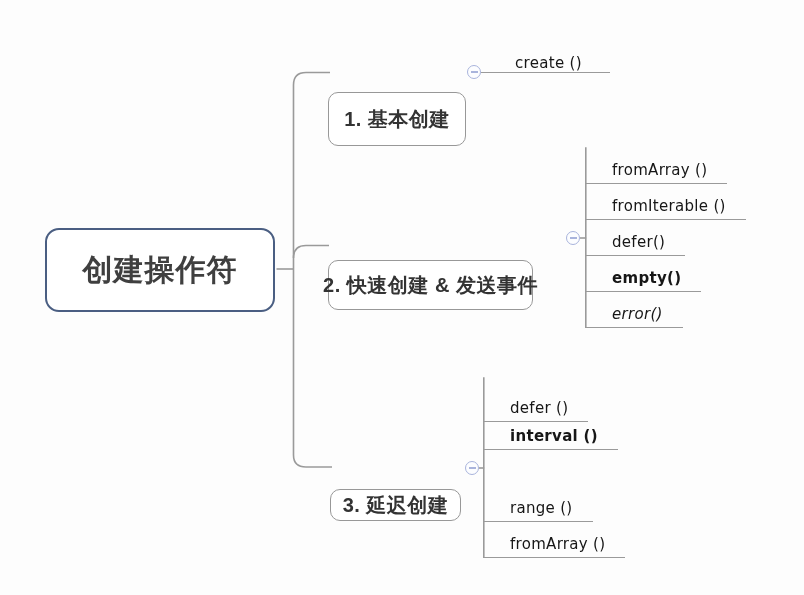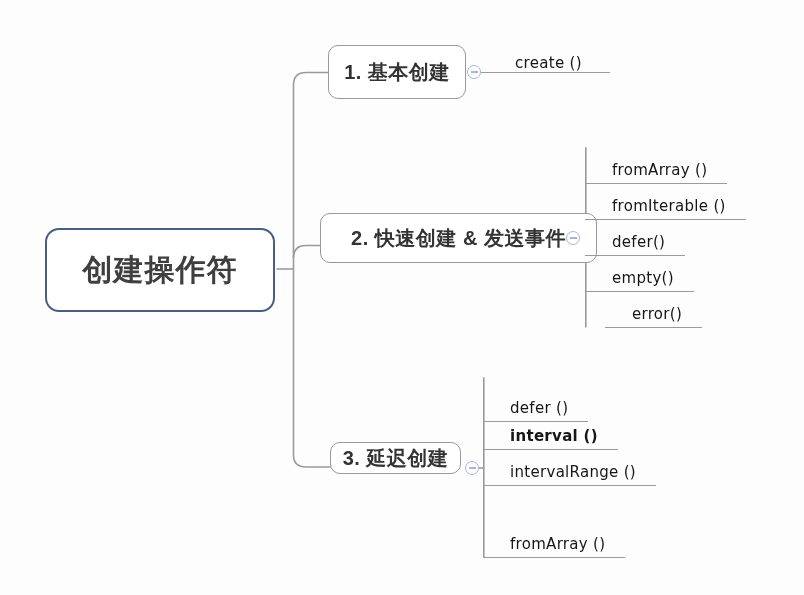"1. 基本创建" .branch-topic { margin-top: none -> 47px }
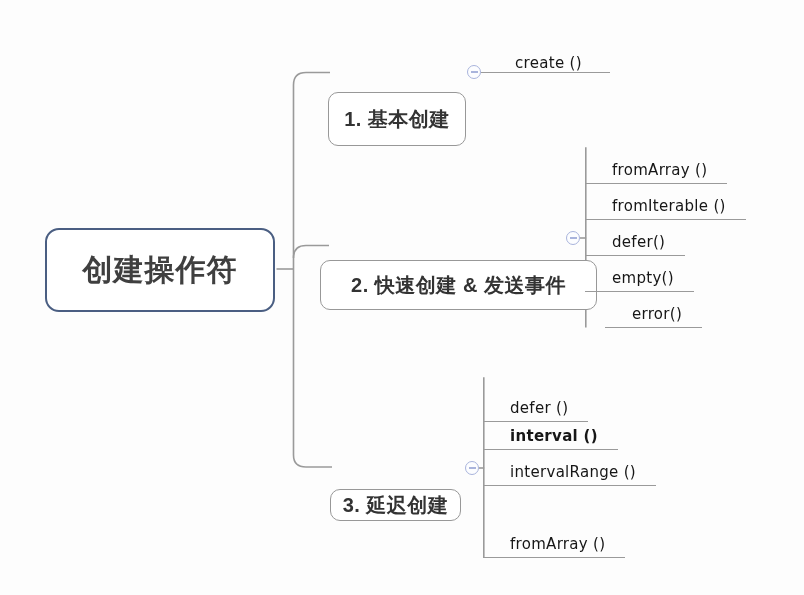"2. 快速创建 & 发送事件" .b2 { left: 320px -> 328px; width: 277px -> 205px }
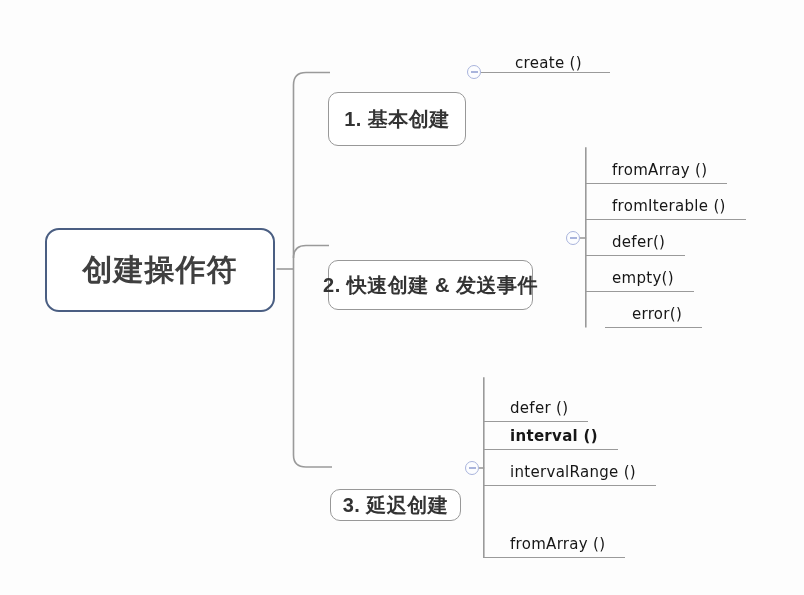"empty()" div.leaf { font-weight: none -> bold }
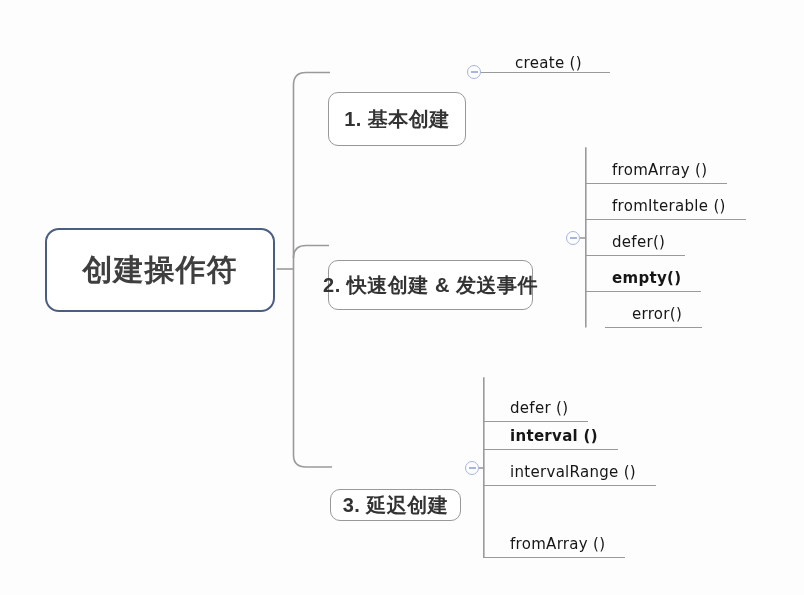"error()" div.leaf { font-style: none -> italic; left: 605px -> 585px }
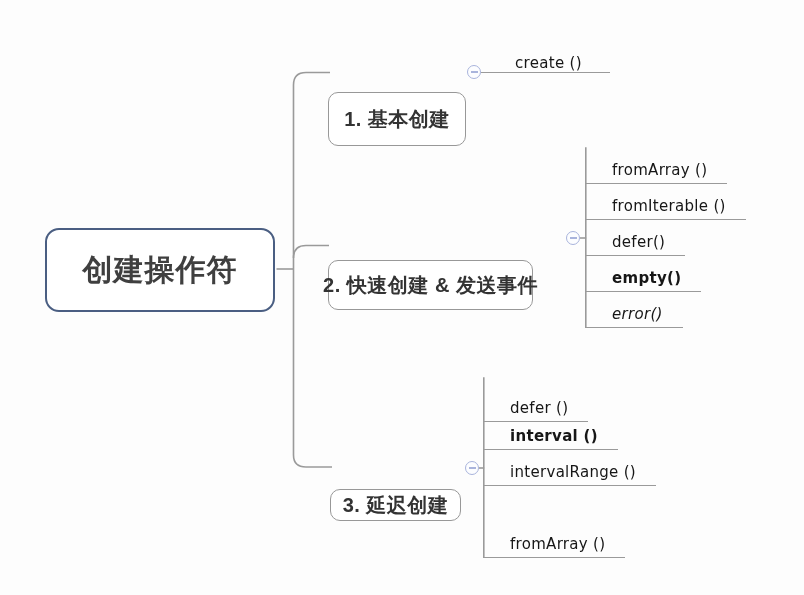"intervalRange ()" div.leaf { html: <div>intervalRange ()</div> -> none }
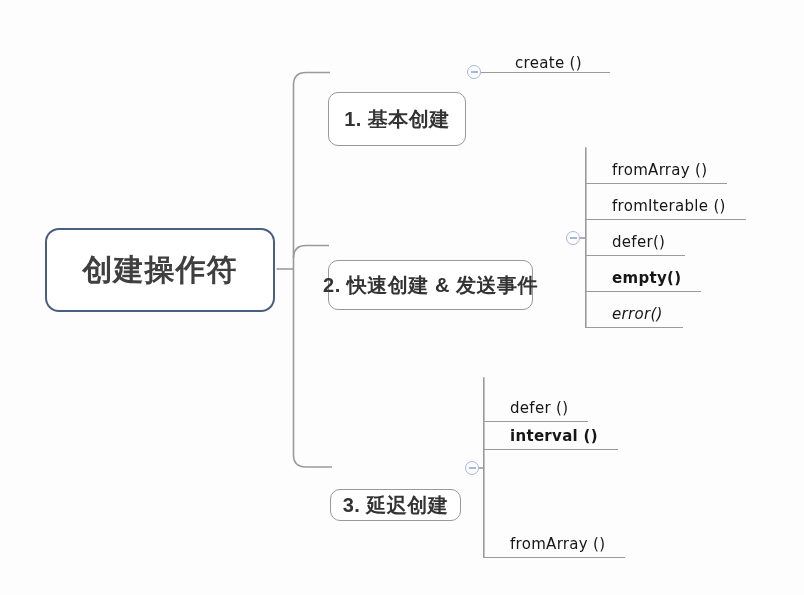"range ()" div.leaf { html: none -> <div>range ()</div> }
